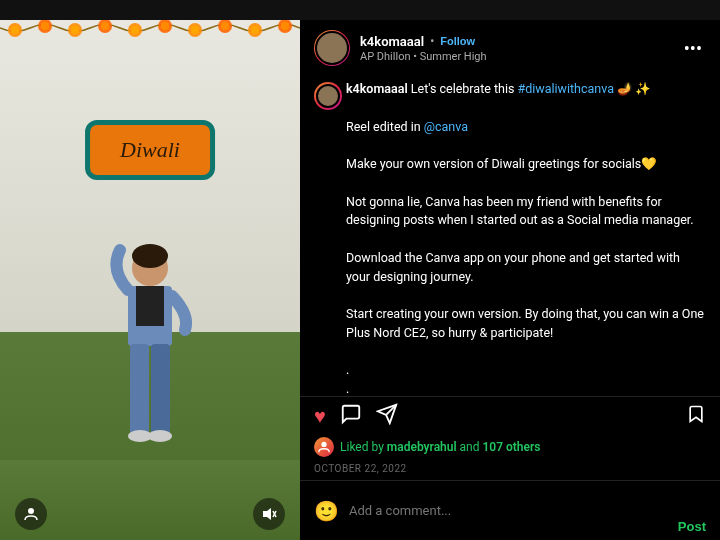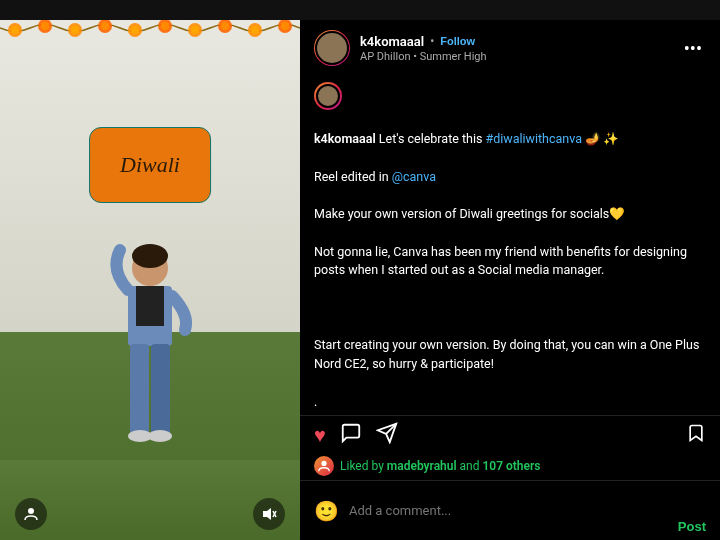"k4komaaal Let's celebrate this" .caption-author-row { flex-direction: column -> none; gap: 20px -> 4px }
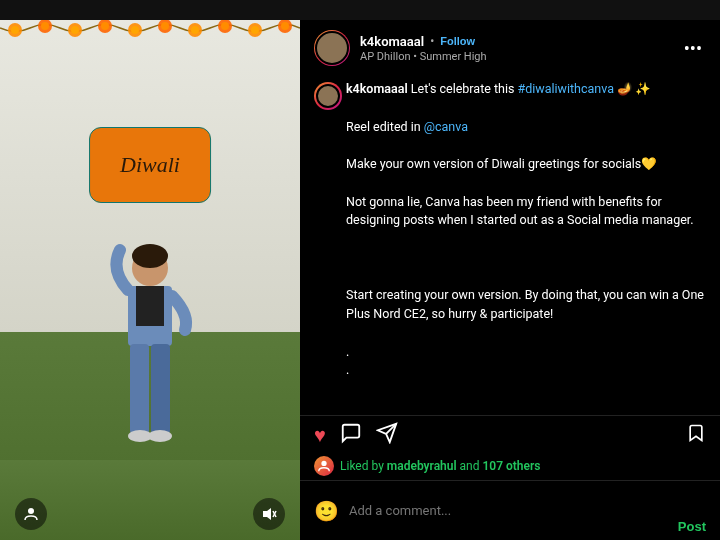"Diwali" .diwali-box { border: 1px solid #0f766e -> 5px solid #0f766e; padding: 24px 30px -> 12px 30px; top: 107px -> 100px }
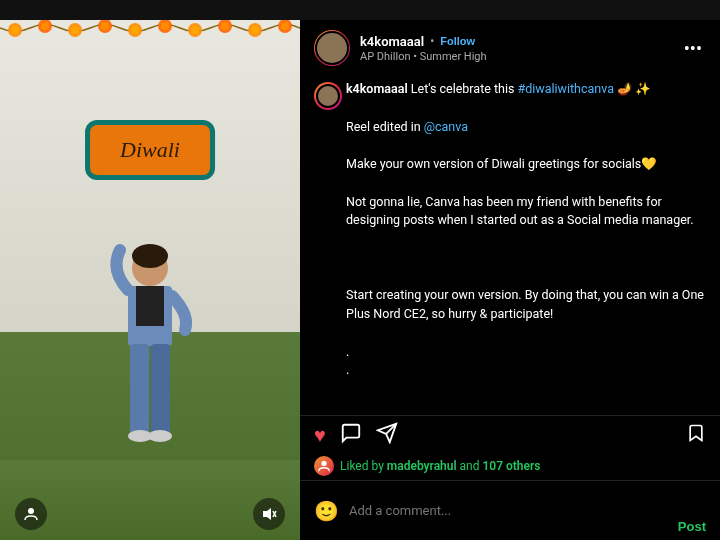"Download the Canva app on" span { html: none -> <span>Download the Canva app on your phone and get started with your designing journey.</span> }
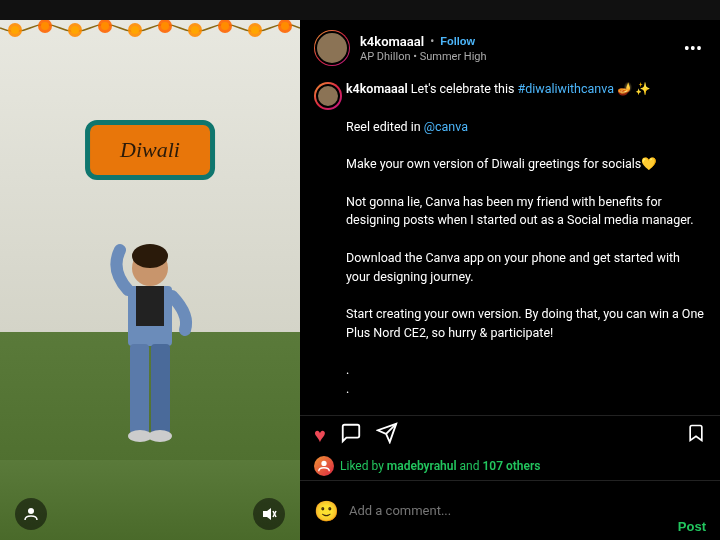"OCTOBER 22, 2022" div.date-text { html: none -> <div>OCTOBER 22, 2022</div> }
